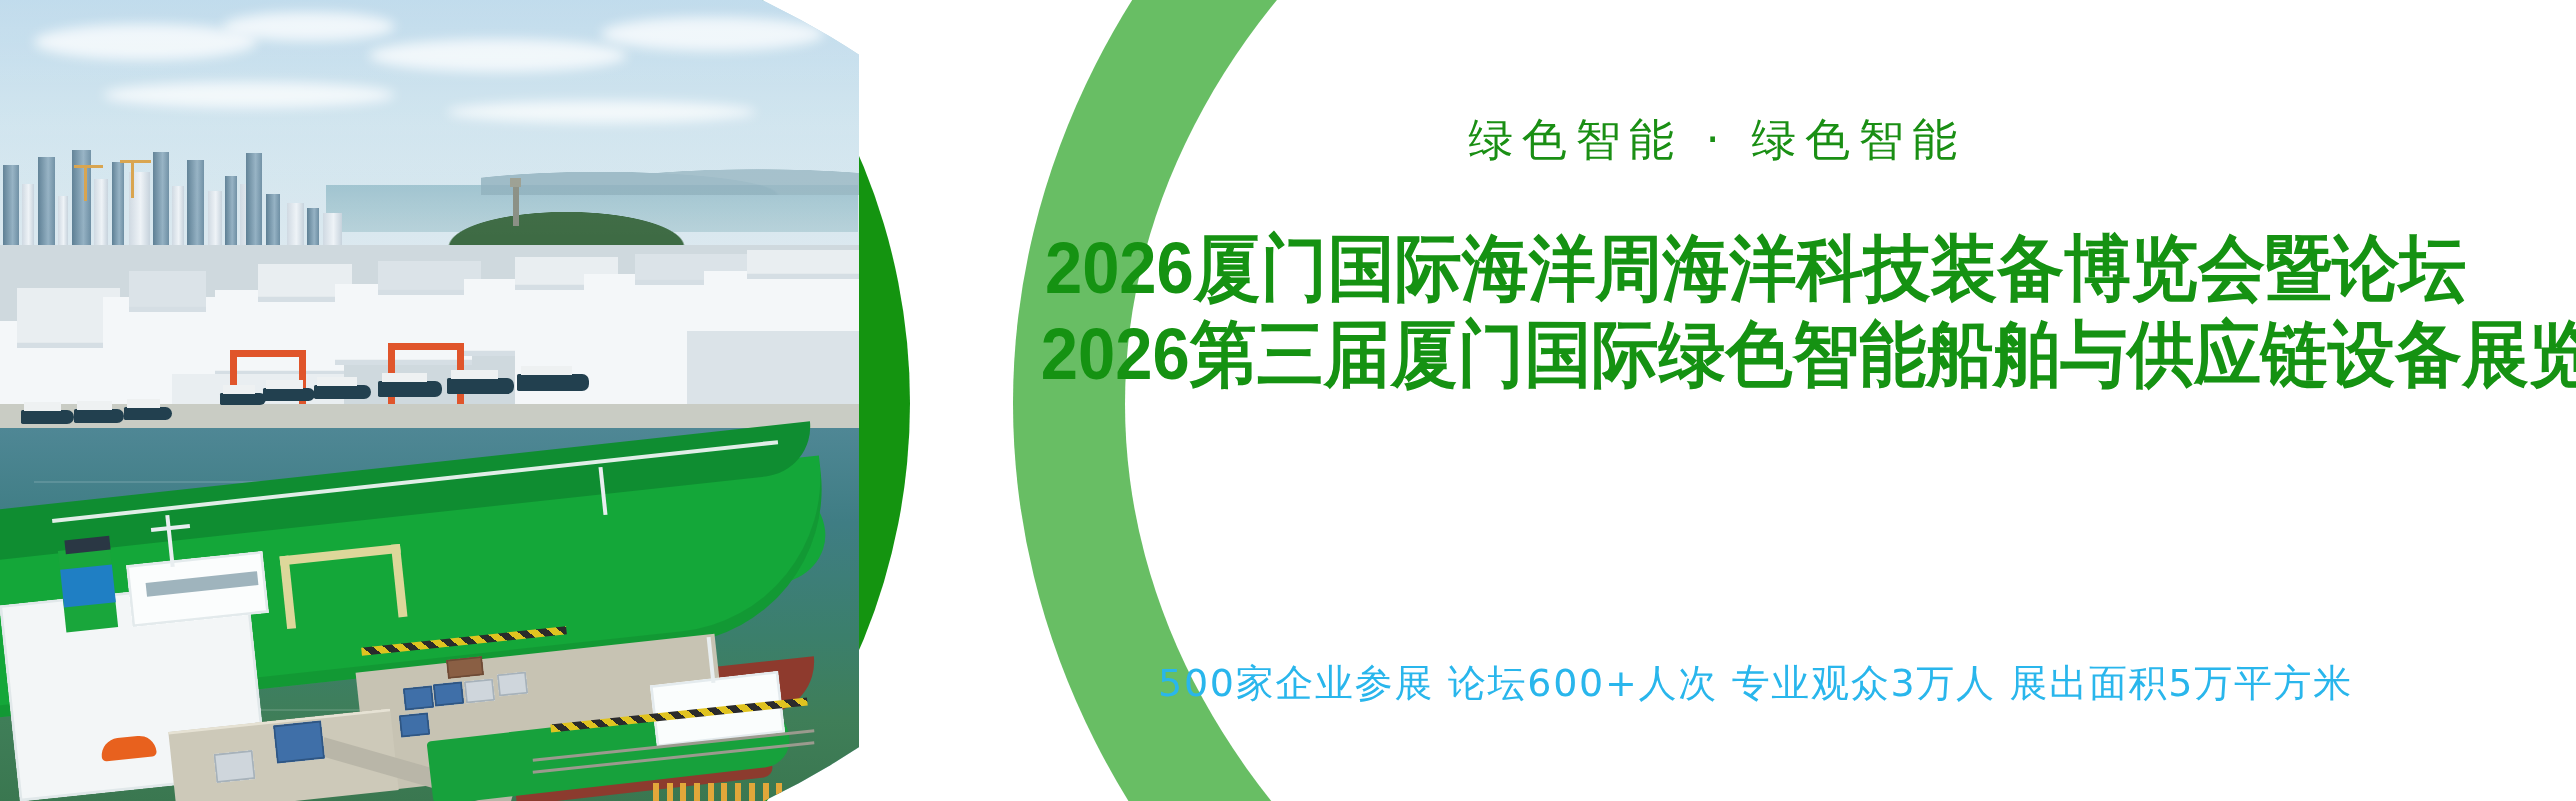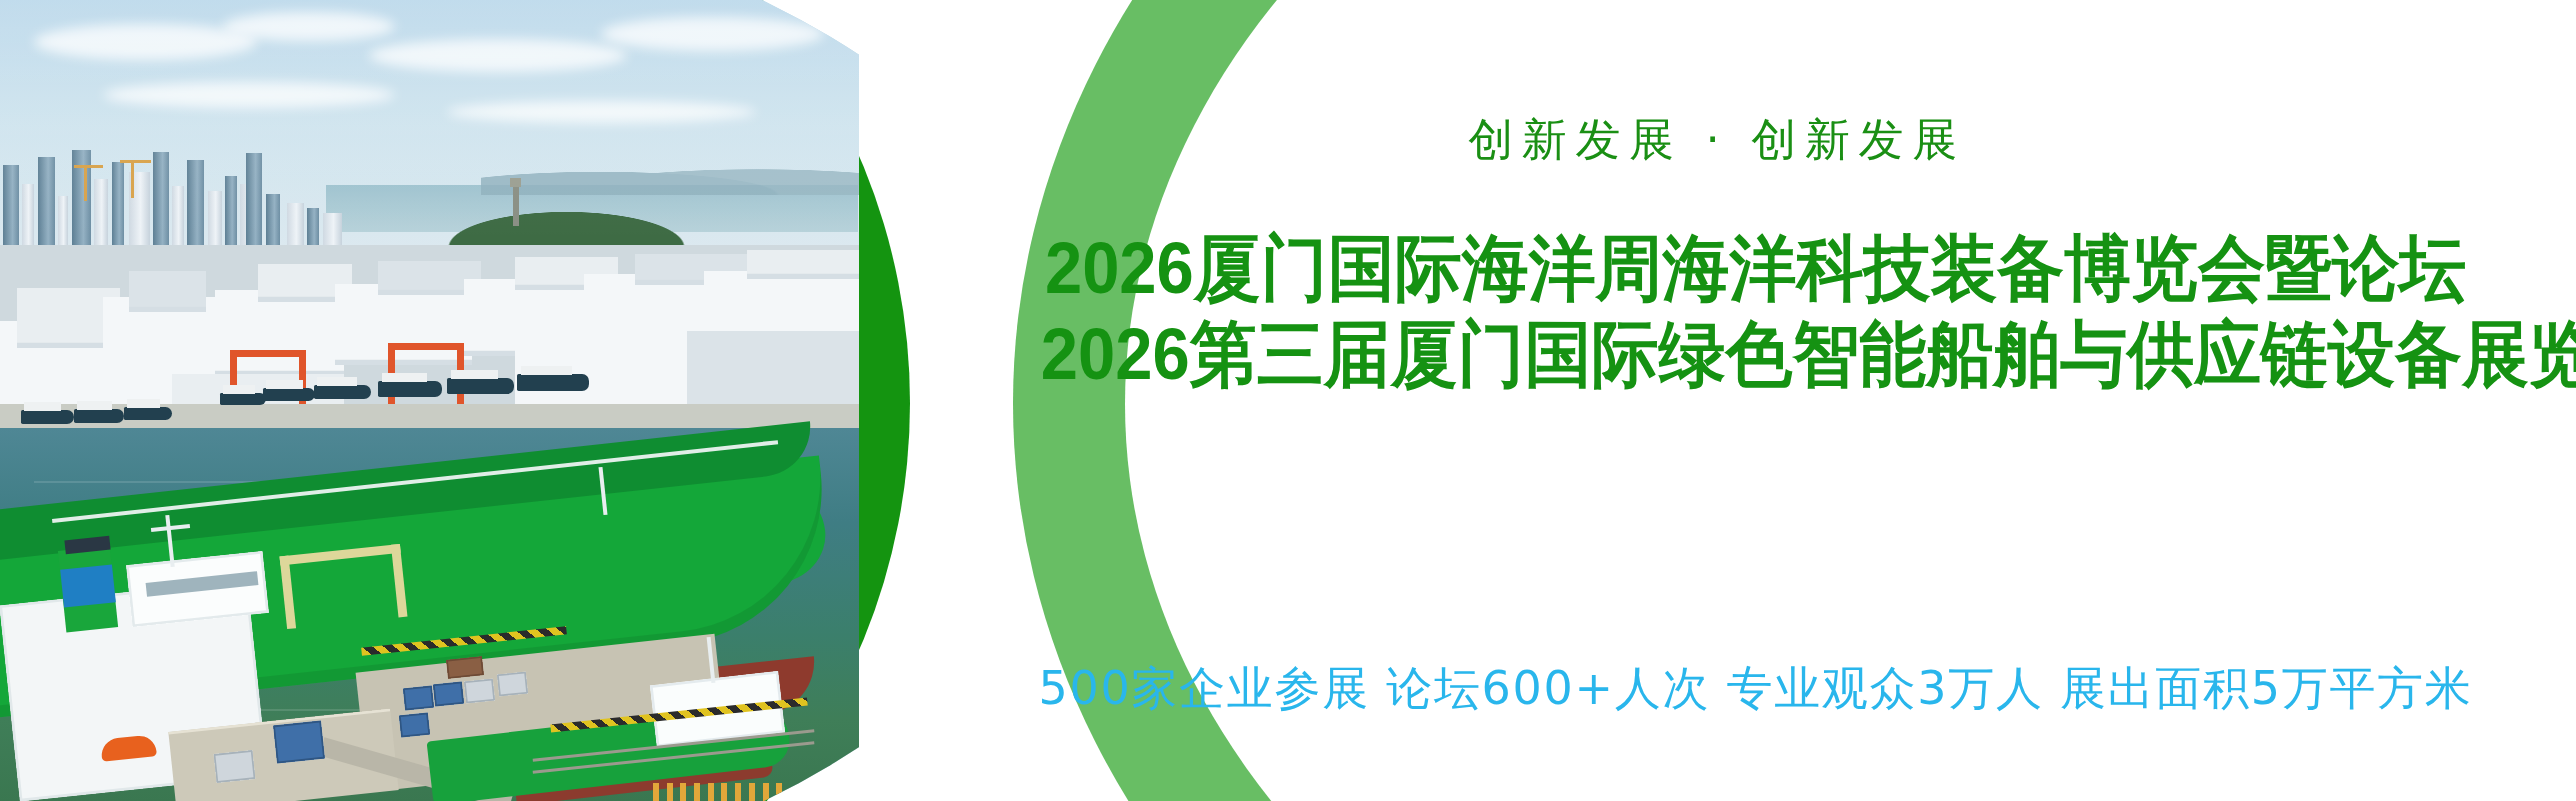"创新发展 · 创新发展" div.tagline { text: 创新发展 · 创新发展 -> 绿色智能 · 绿色智能 }
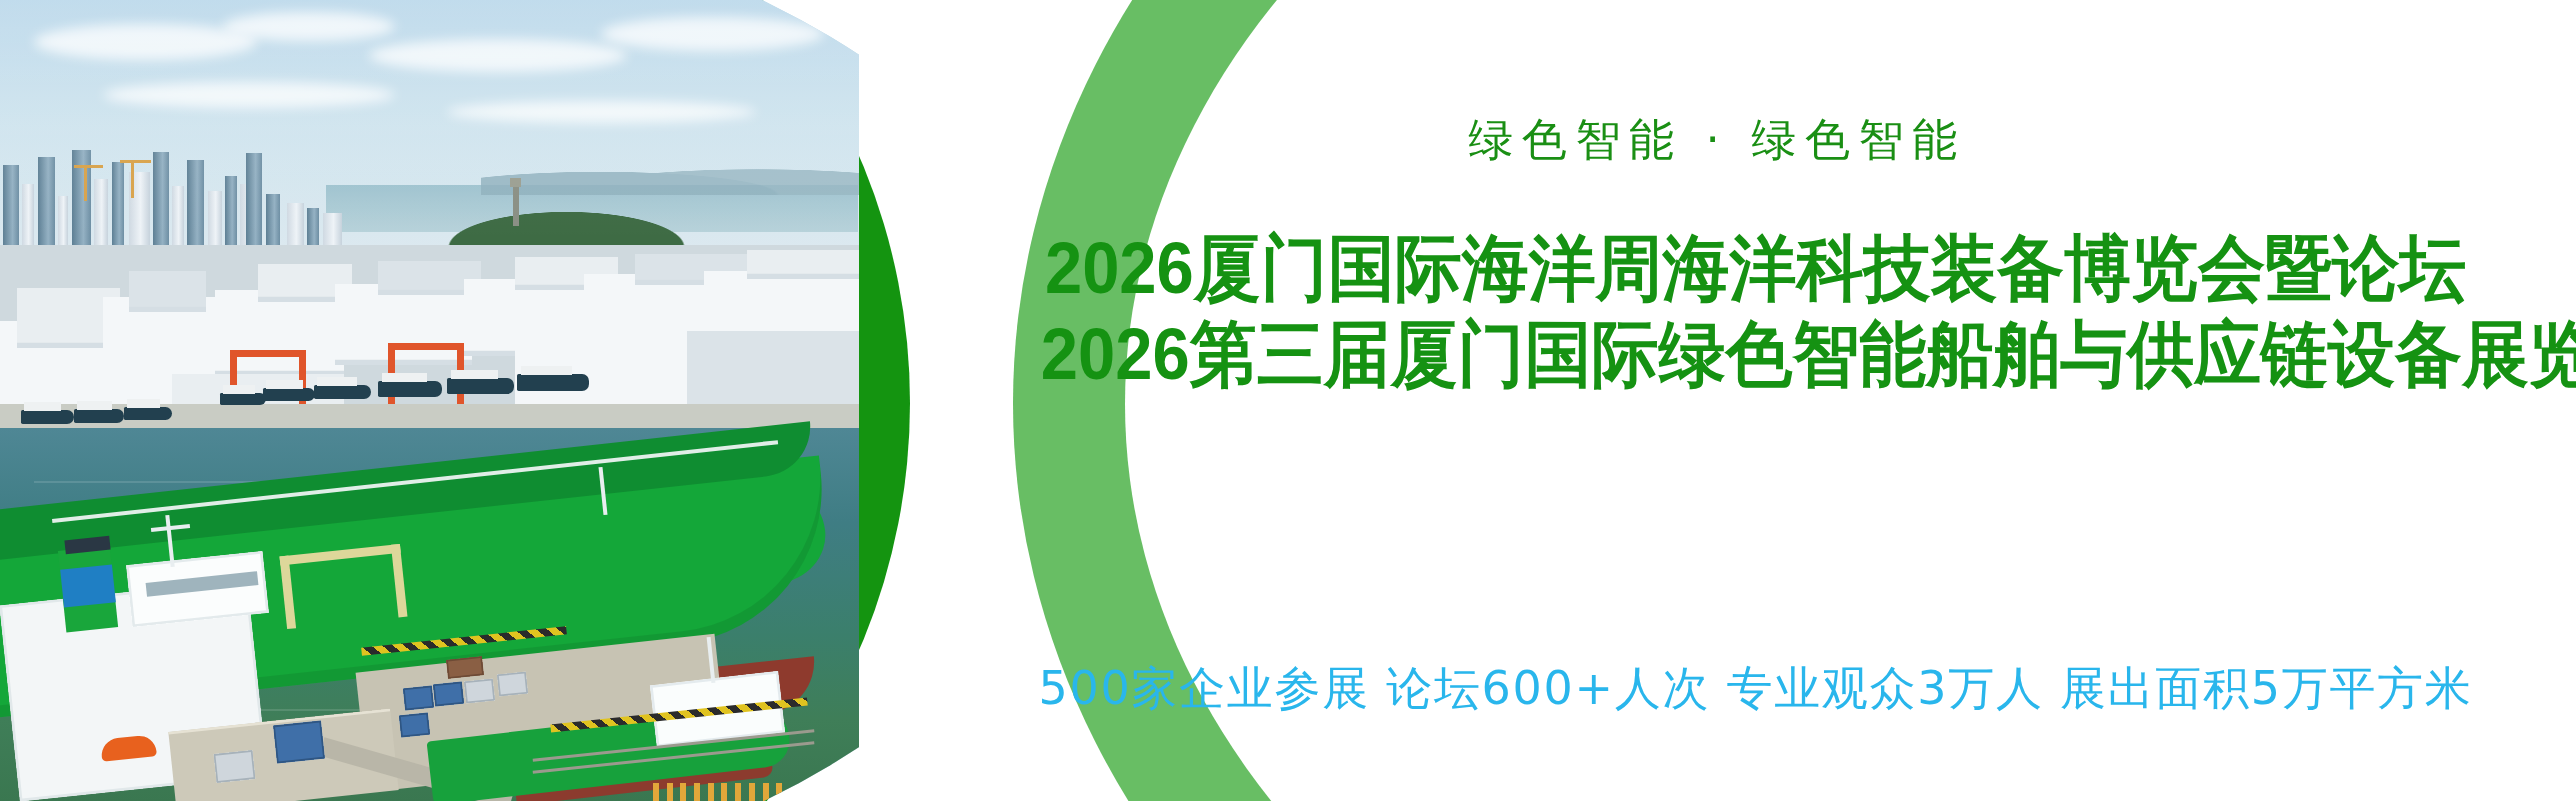"500家企业参展 论坛600+人次 专业观众3万人 展出面积5万平方米" .stats { font-size: 46px -> 38px }
